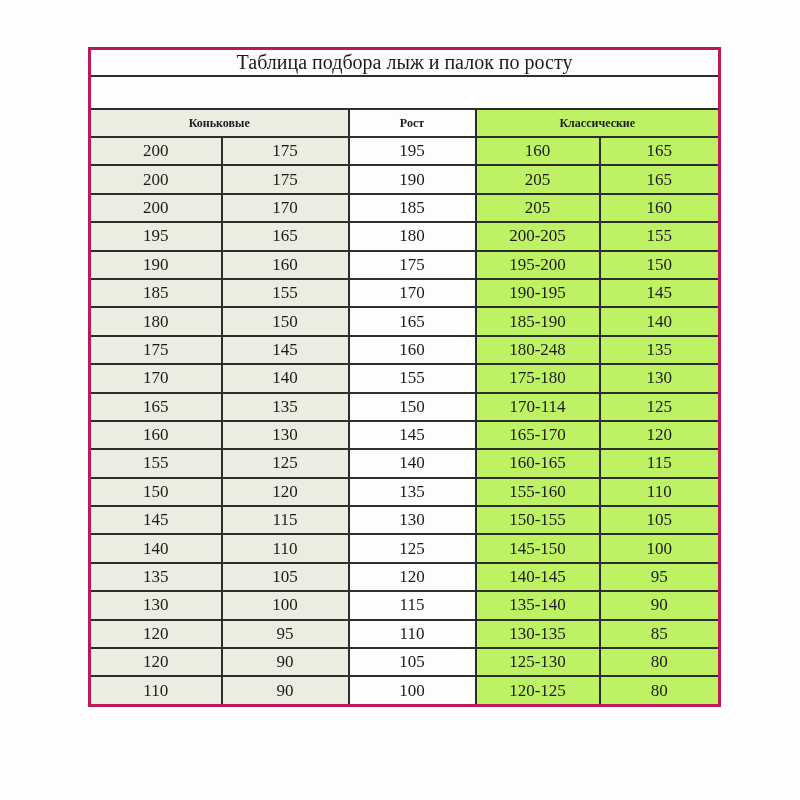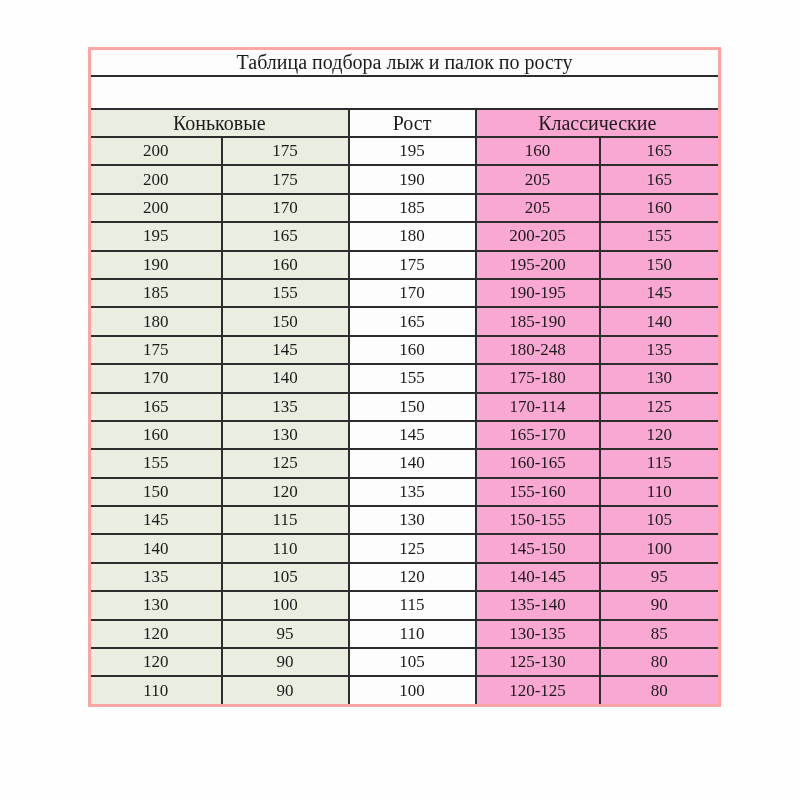"Таблица подбора лыж и палок" table.ski-table { border: 3px solid #fca5a5 -> 3px solid #be185d }
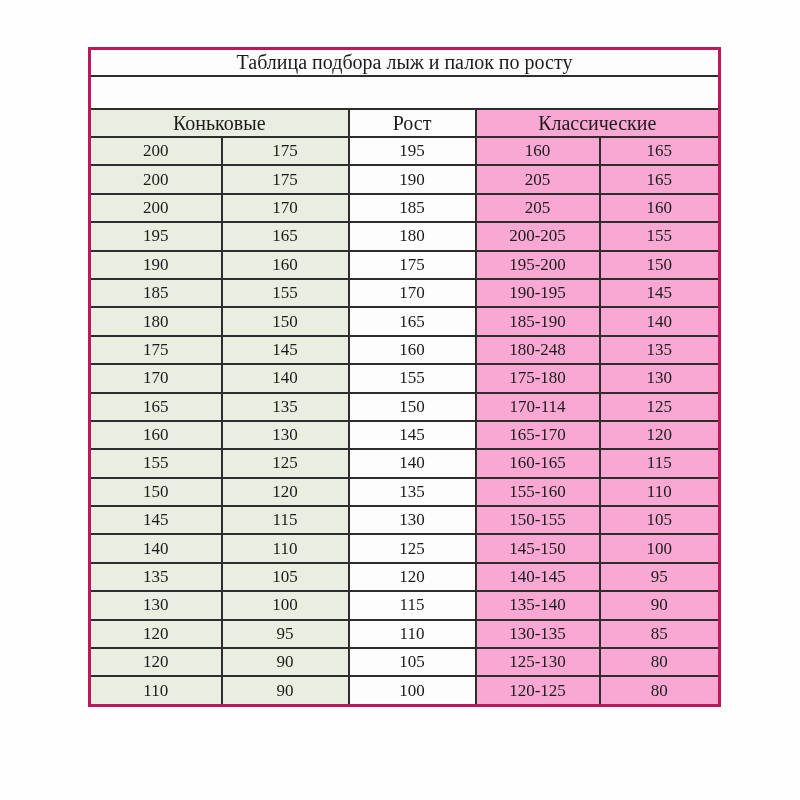"Коньковые" .group-cell { font-size: 20px -> 12px; font-weight: none -> bold }
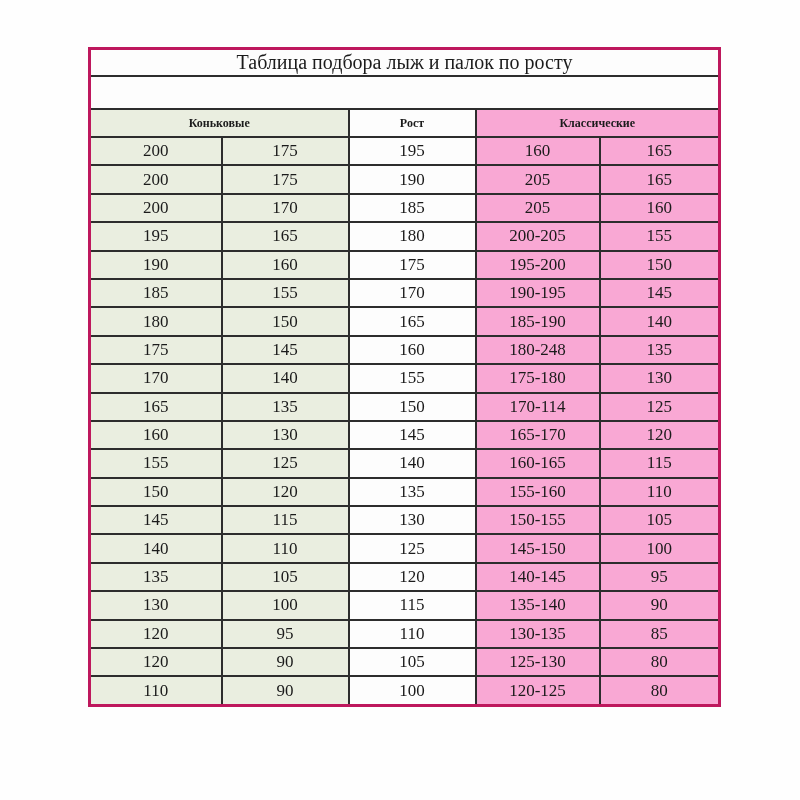"Классические" .c-classic { background: #f9a8d4 -> #bef264 }
